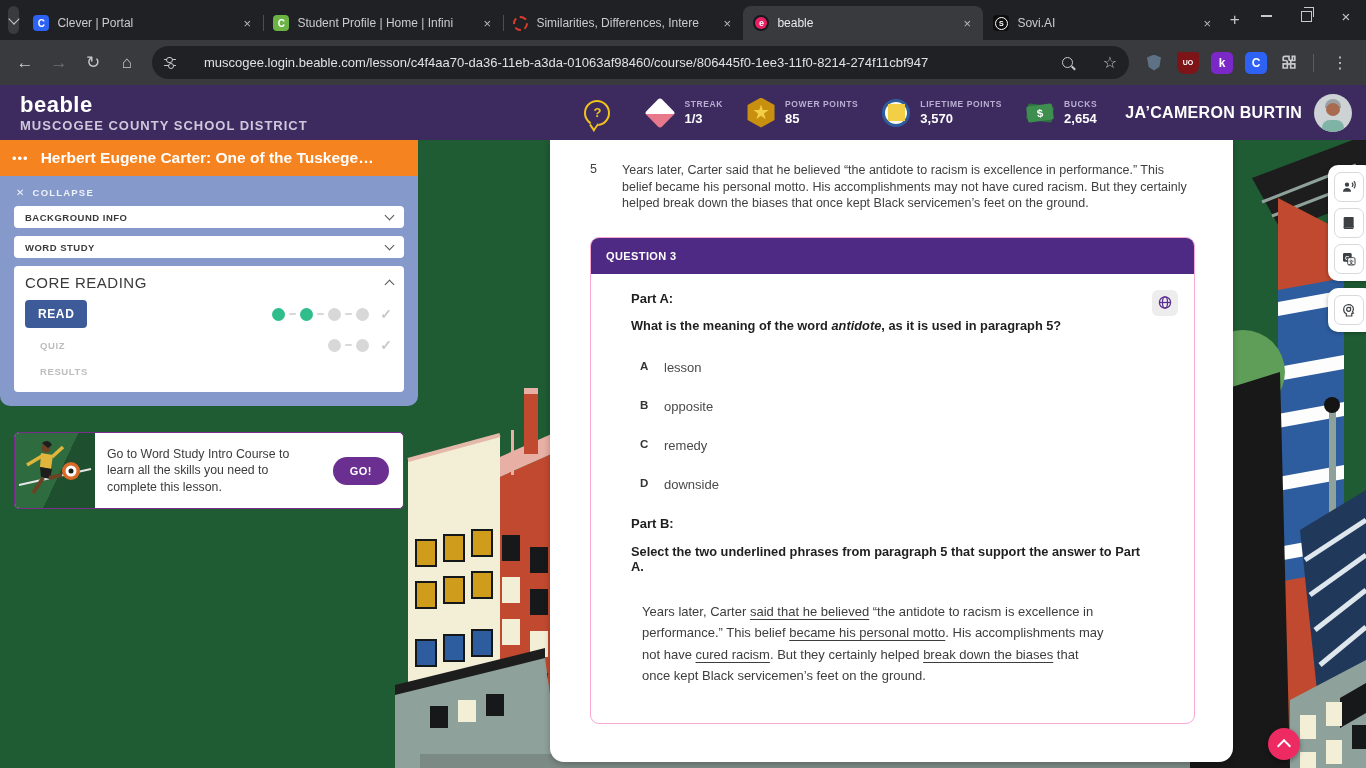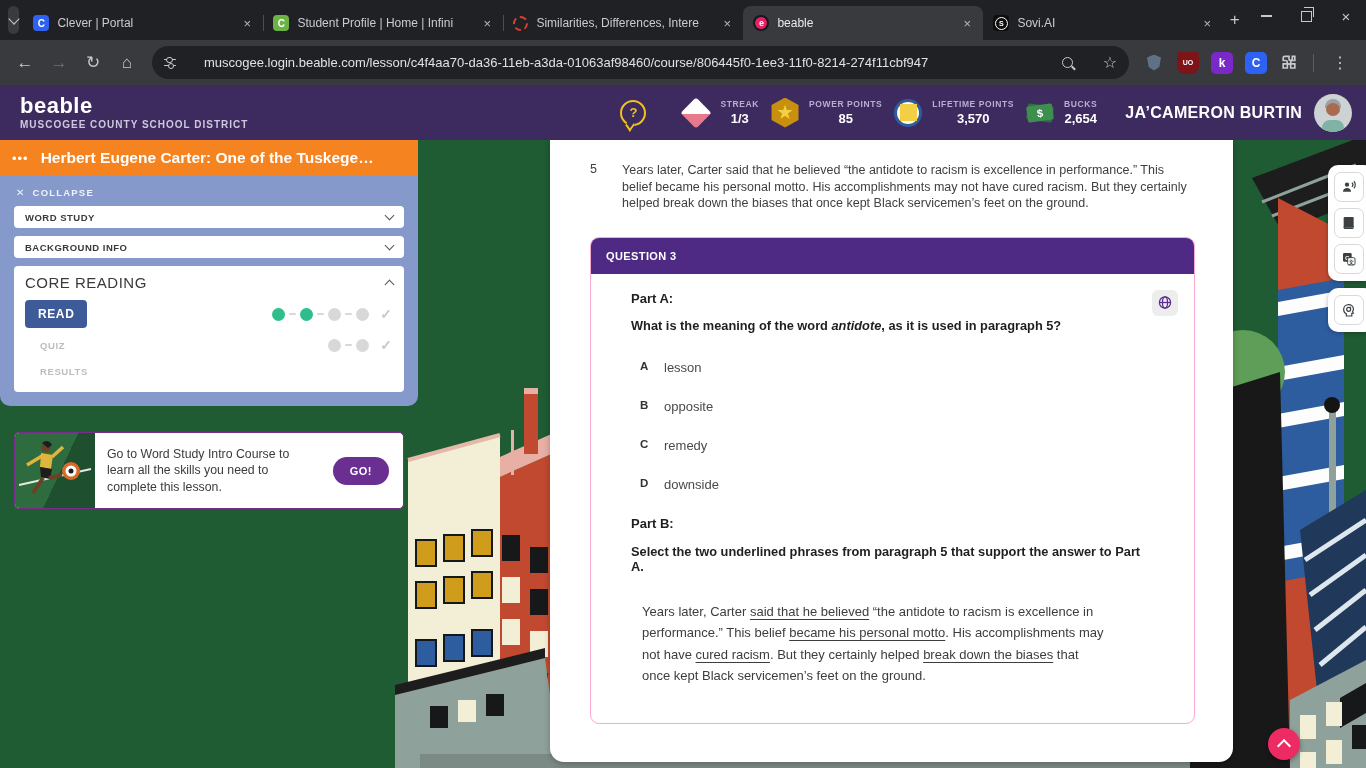"STREAK" .stats { gap: 10px -> 22px; text-align: center -> none }
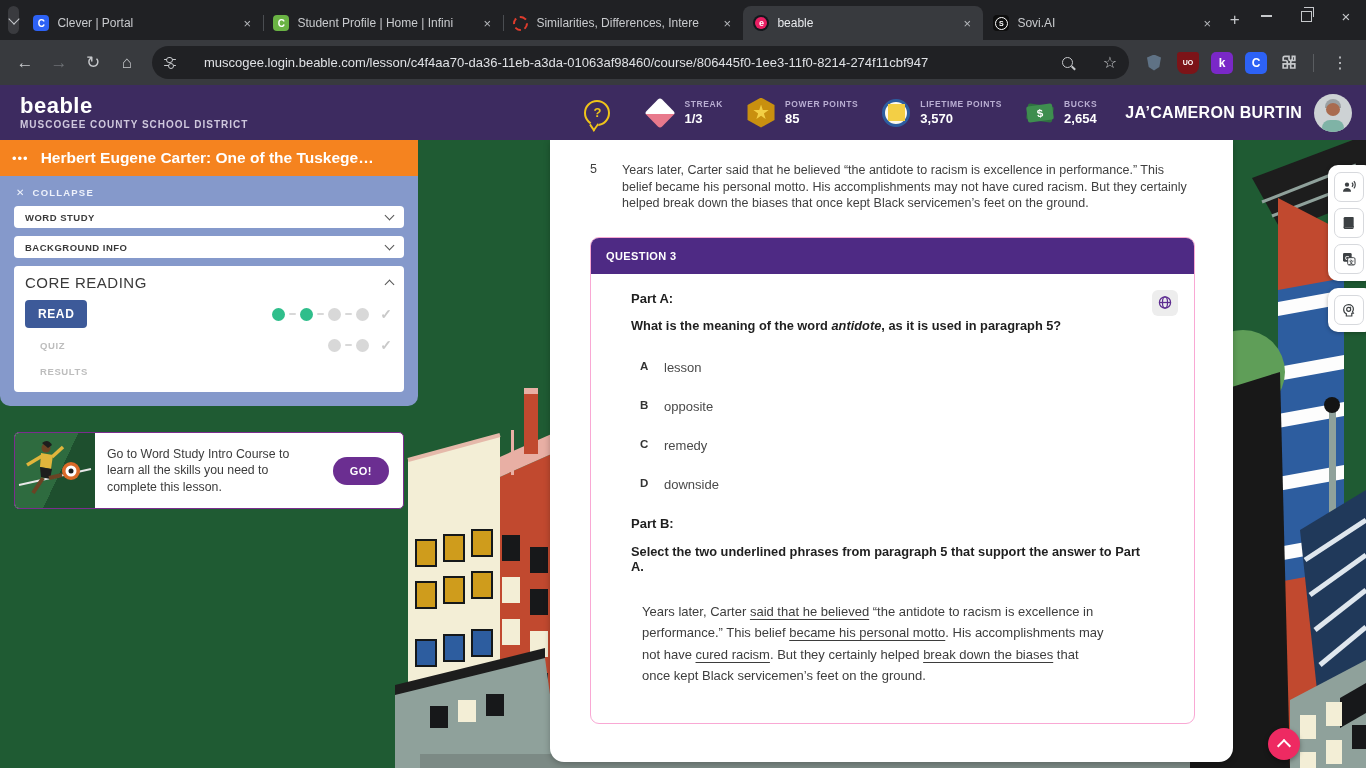"MUSCOGEE COUNTY SCHOOL DISTRICT" .district { font-size: 10px -> 13px }
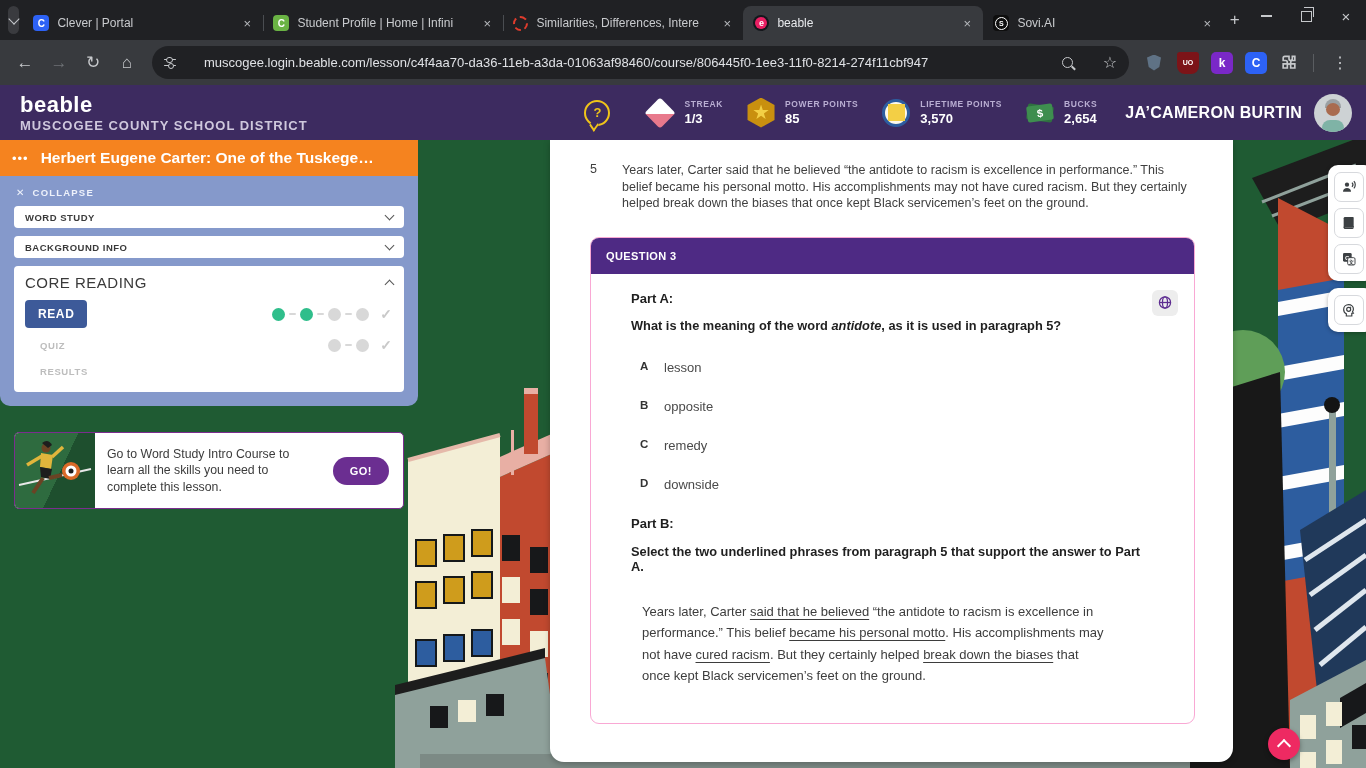"WORD STUDY" div.acc-row { order: before "BACKGROUND INFO" -> after "BACKGROUND INFO" }
